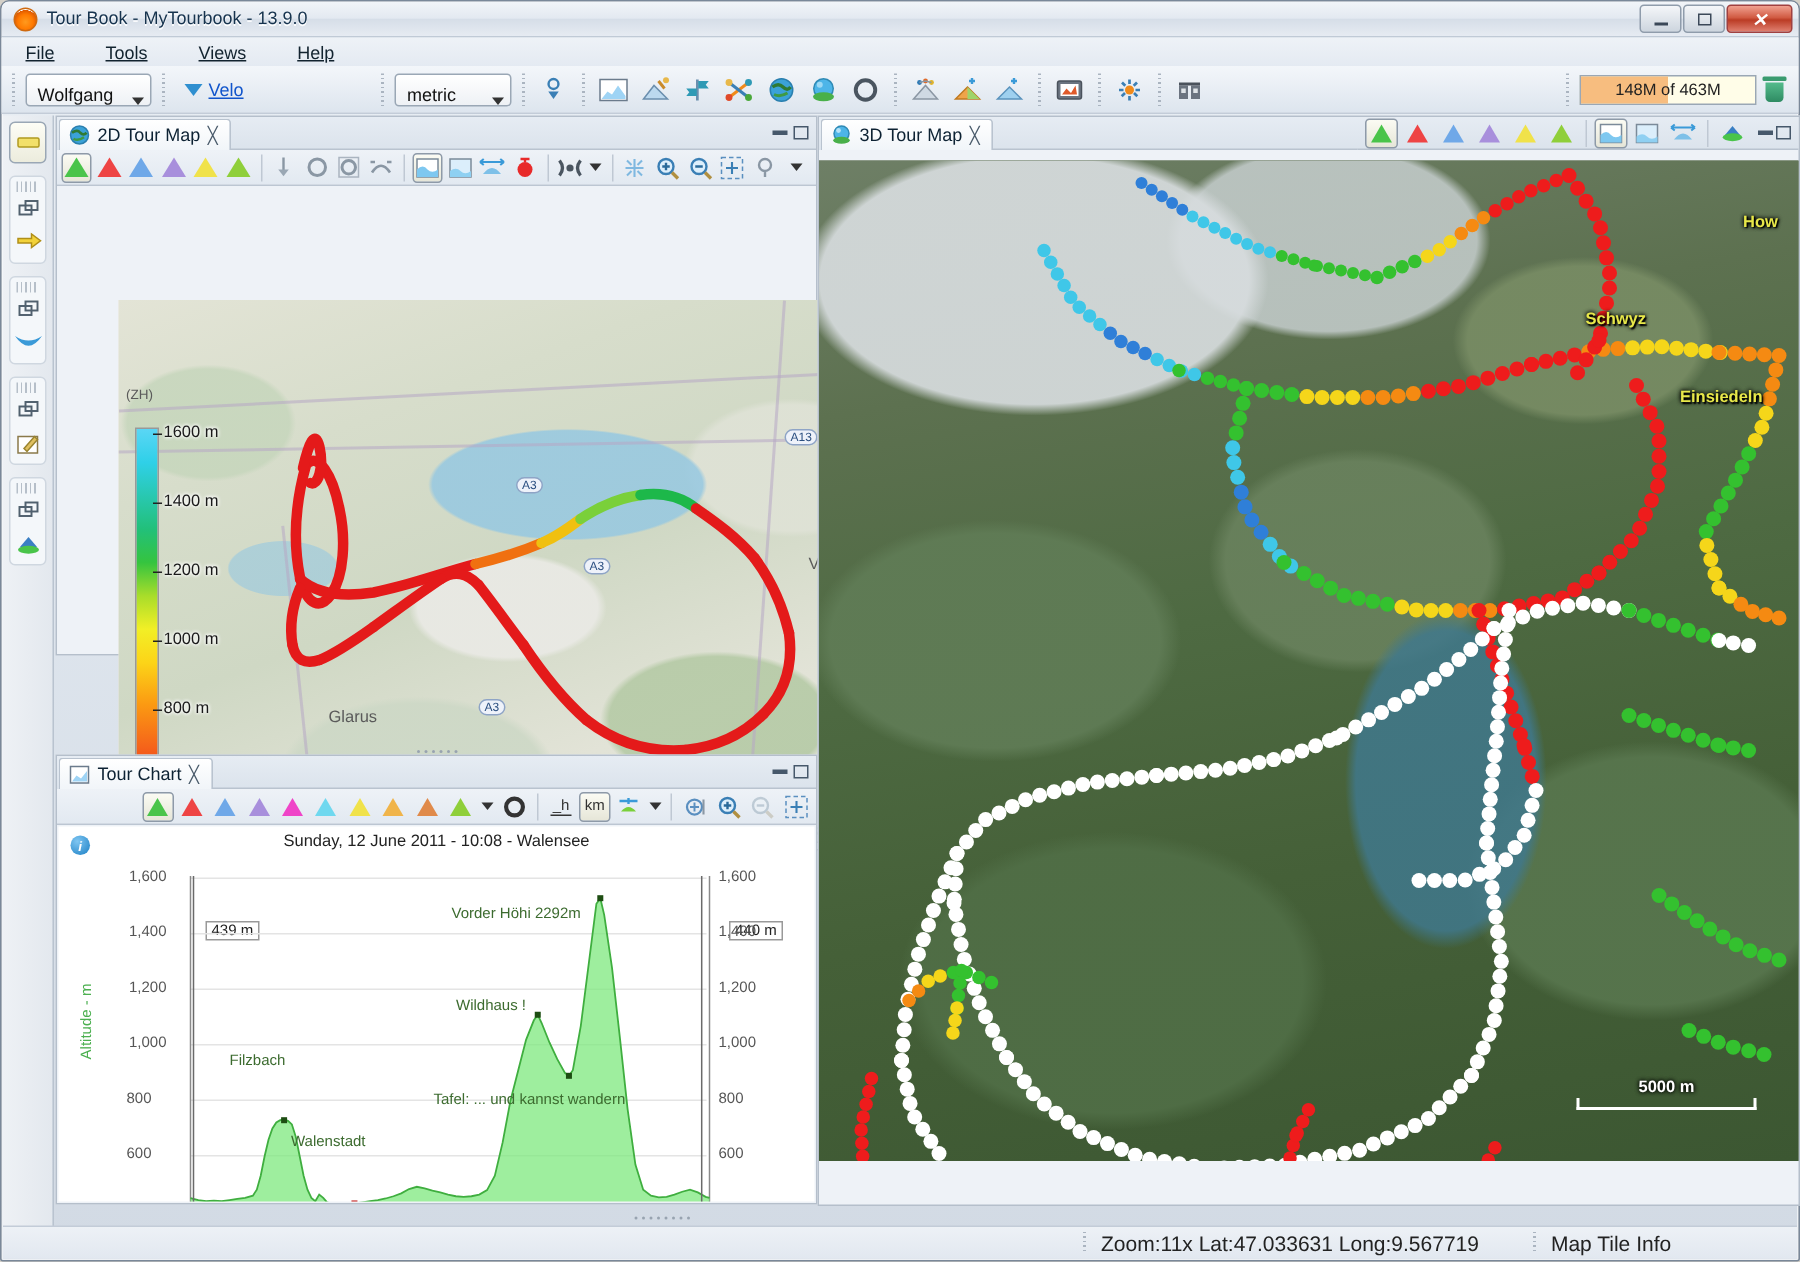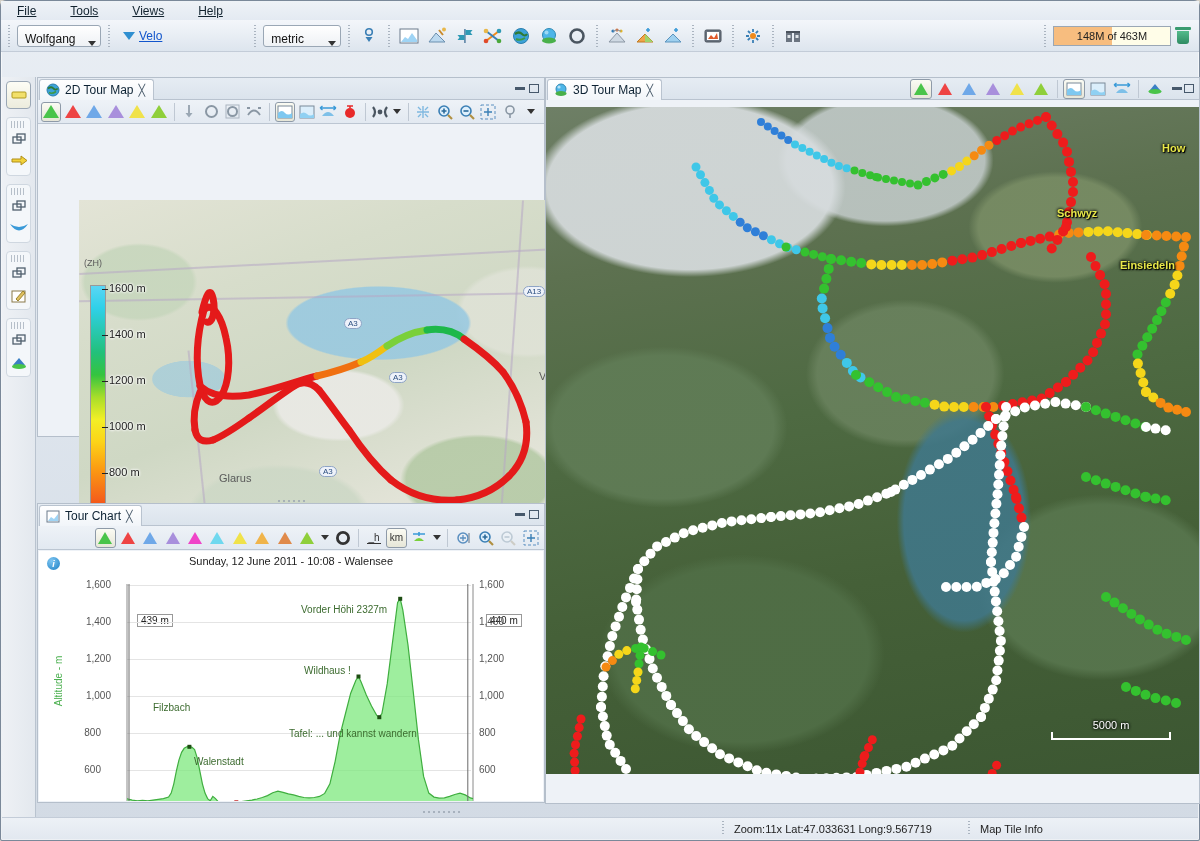"Tour Book - MyTourbook -" div { html: none -> <div> <div></div> <div>Tour Book - MyTourbook - 13.9.0</div> <div> <div> <i></i> </div> <div> <i></i> </div> <div> <i>✕</i> </div> </div> </div> }
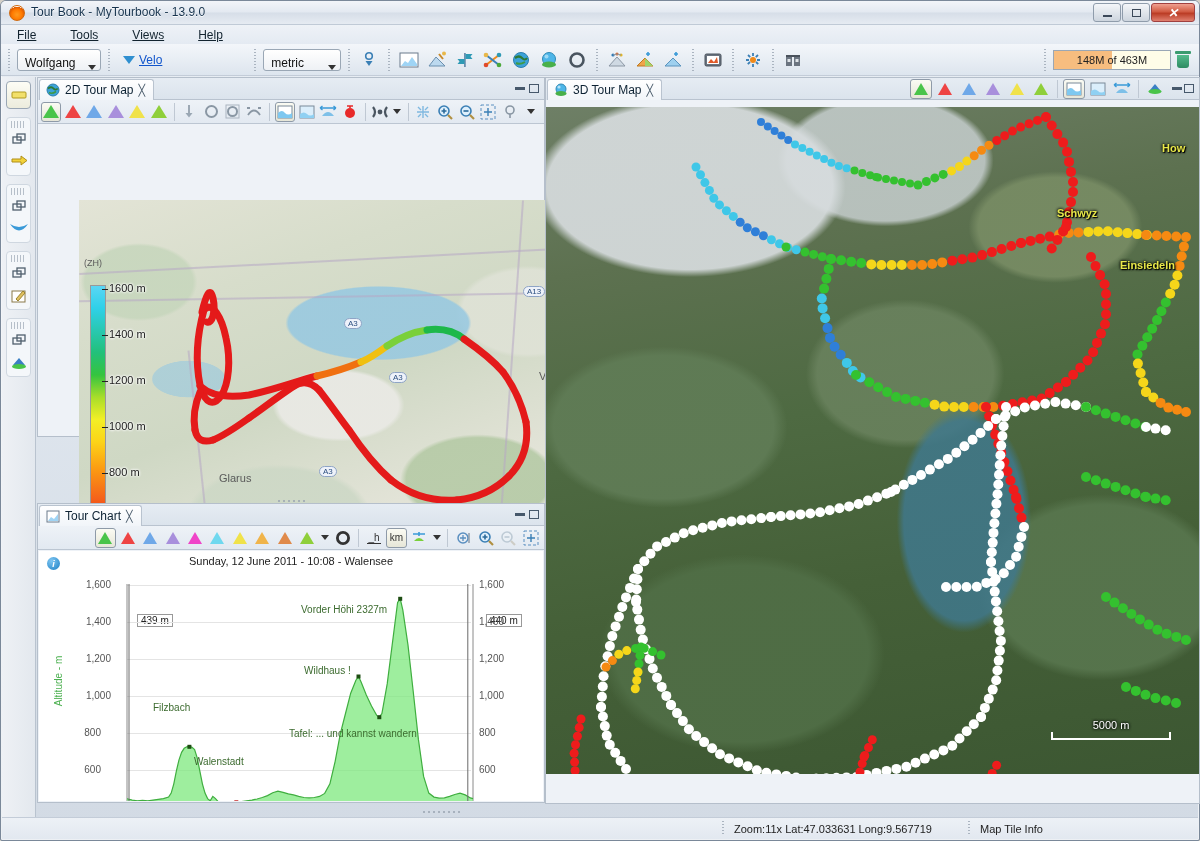"Vorder Höhi 2327m" div.pt-label { text: 2327m -> 2292m }
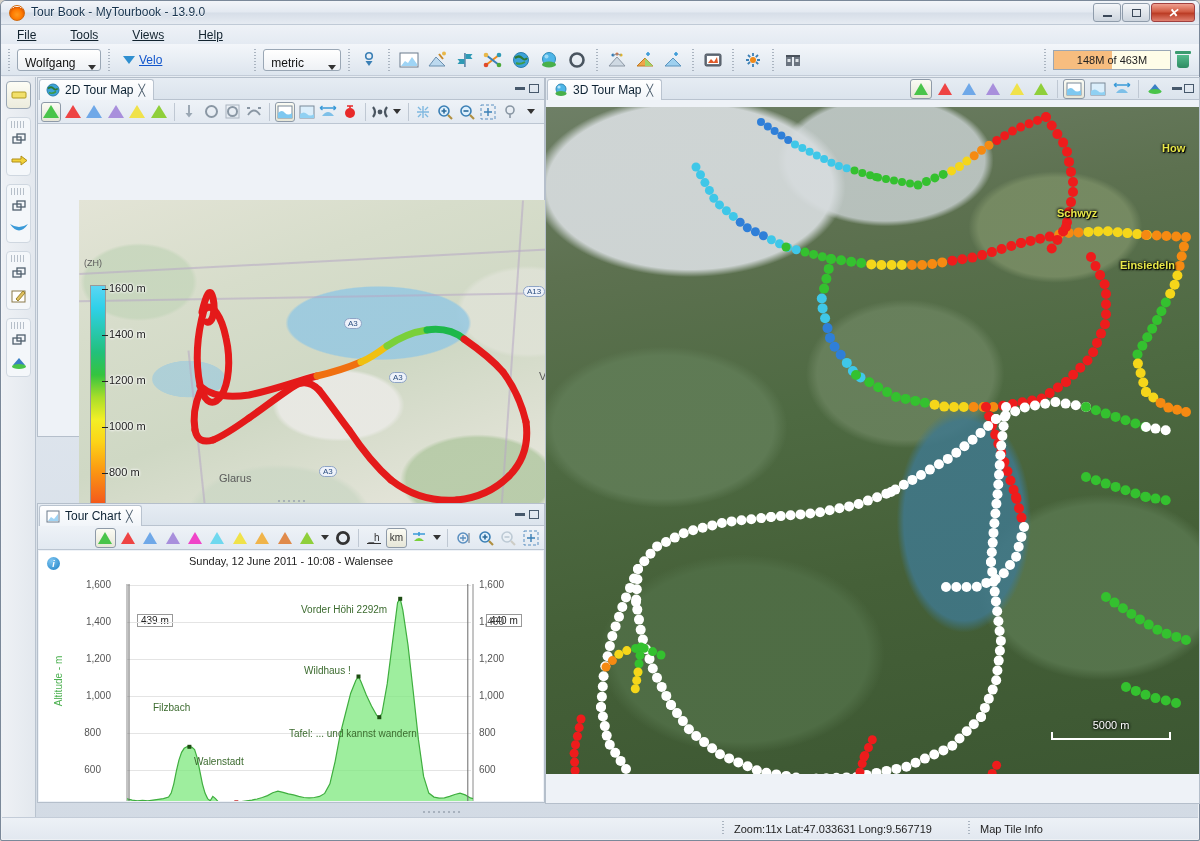"5000 m" #scalebar3d { font-weight: none -> bold }
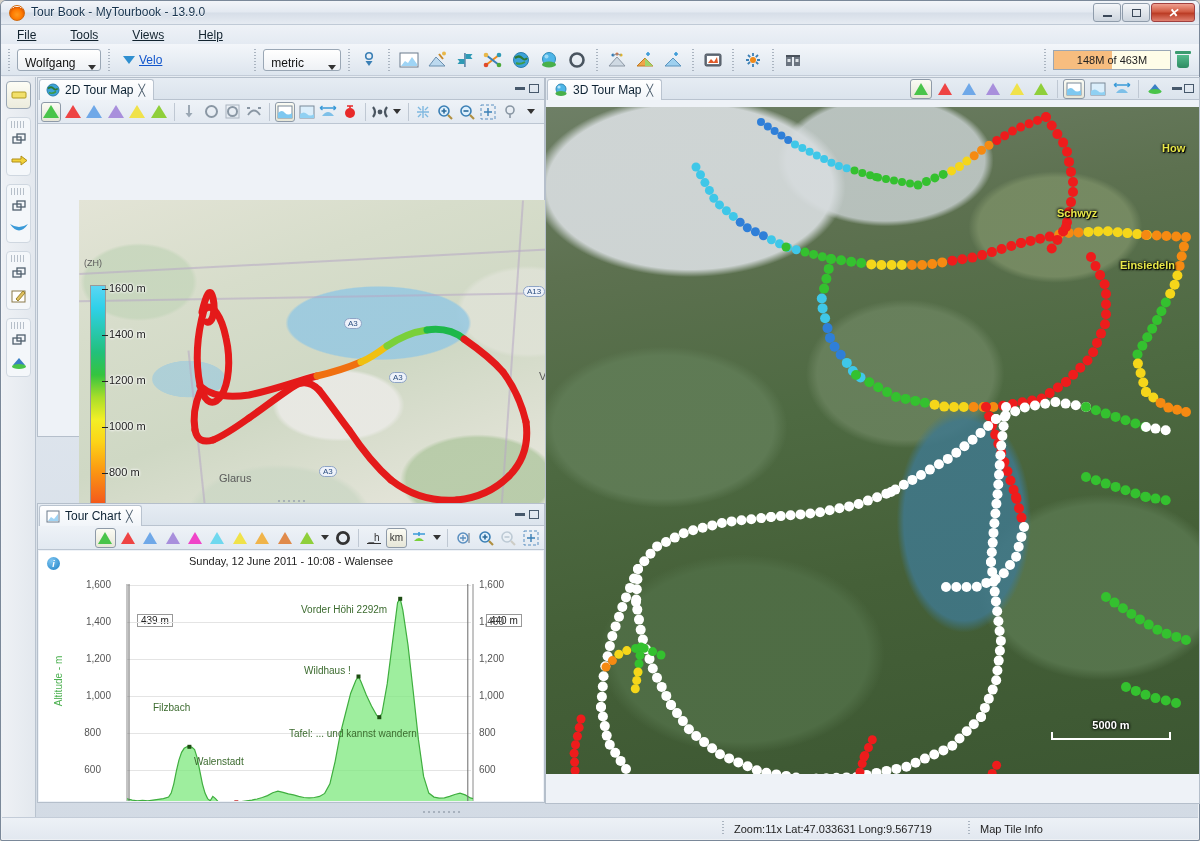"Zoom:11x Lat:47.033631 Long:9.567719" #statusbar { font-size: 11px -> 14px }
